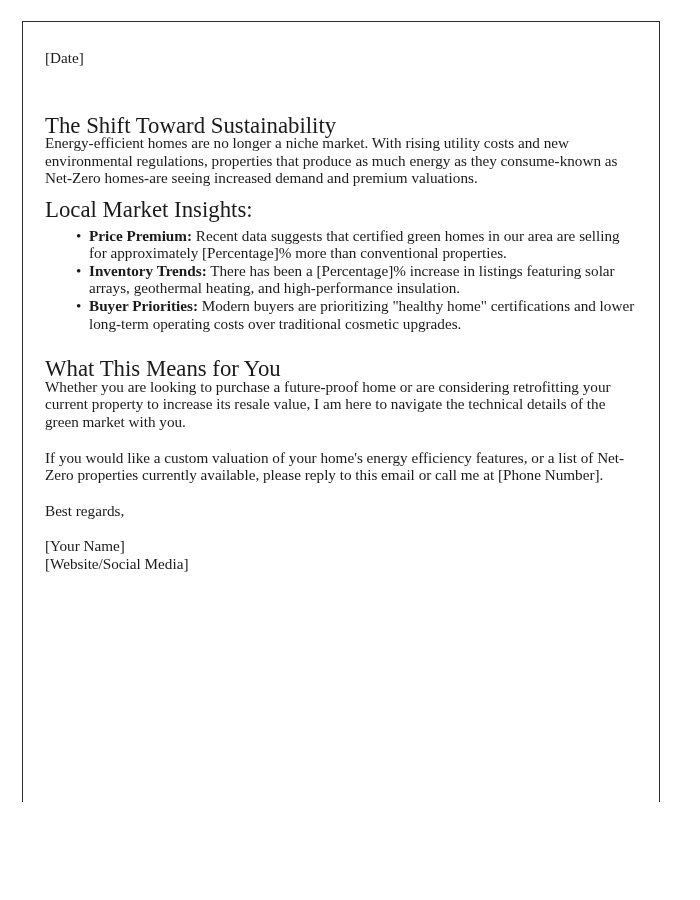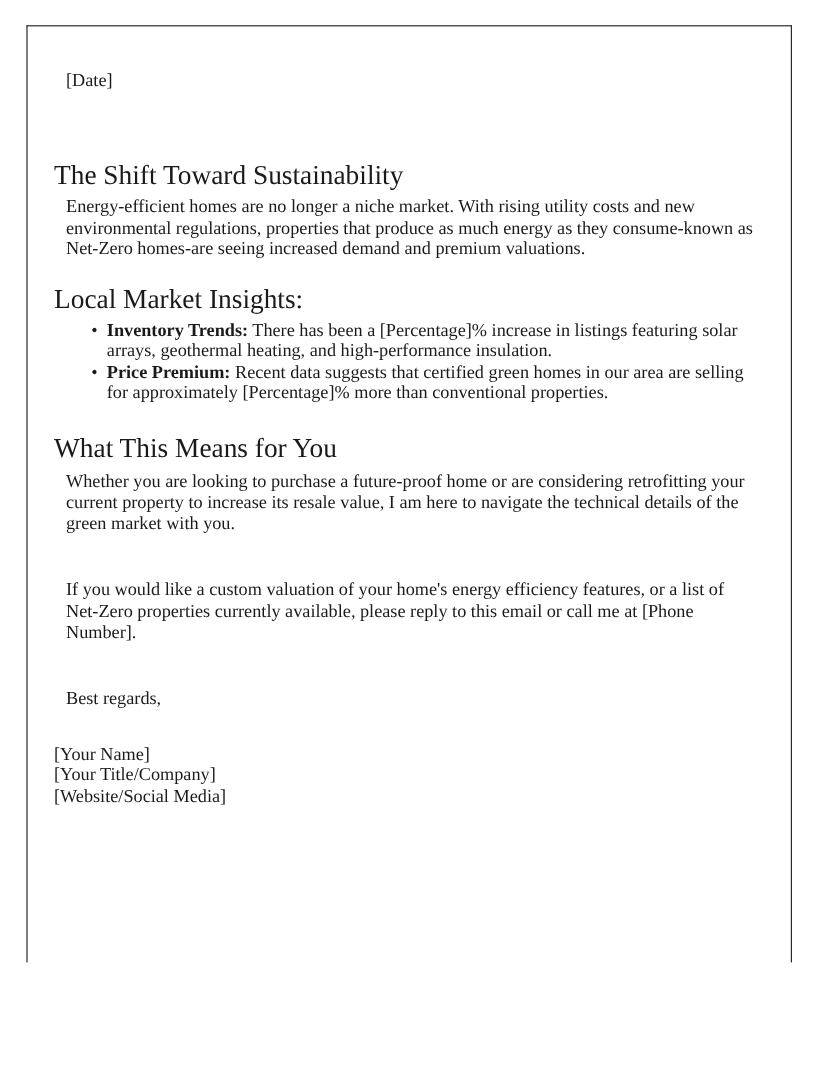"[Date]" p.para { margin: 10px -> 0 }
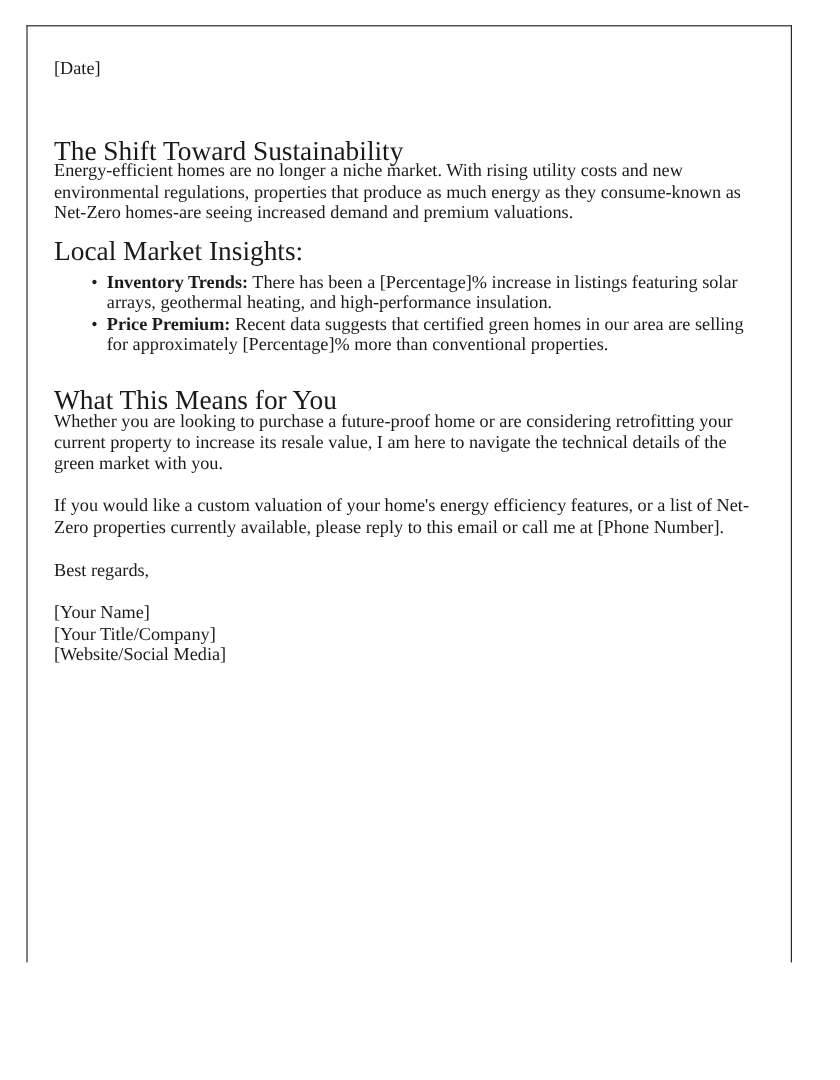"Inventory Trends: There has been" li { order: before "Price Premium: Recent data suggests" -> after "Price Premium: Recent data suggests" }
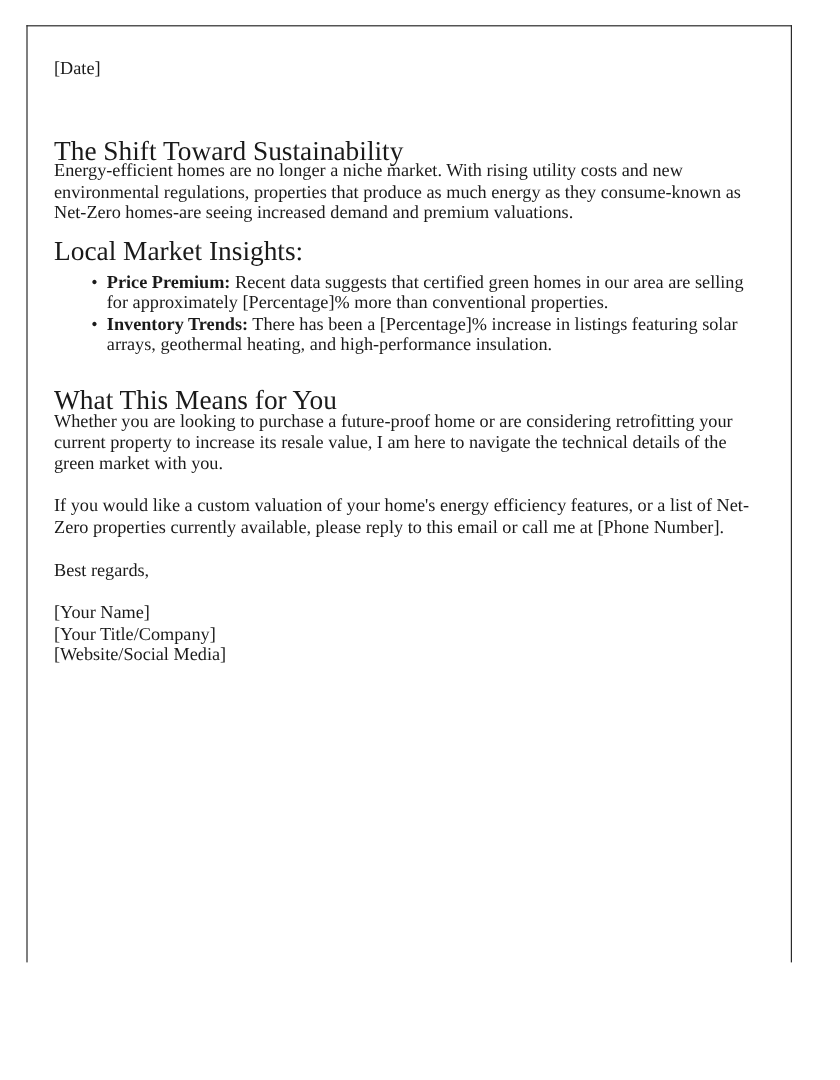"Buyer Priorities: Modern buyers are" li { html: none -> <li> <span>Buyer Priorities:</span><span> Modern buyers are prioritizing "healthy home" certifications and lower long-term operating costs over traditional cosmetic upgrades.</span> </li> }
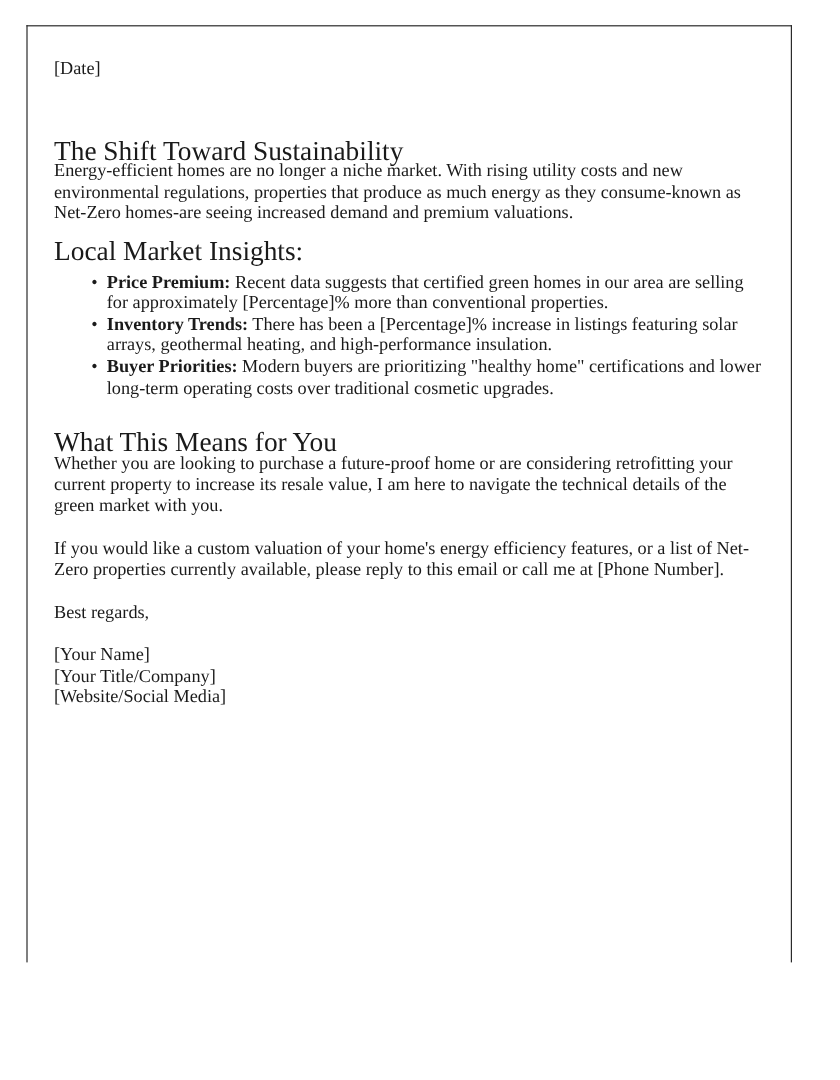"[Your Title/Company]" div.sign-line { html: <div>[Your Title/Company]</div> -> none }
